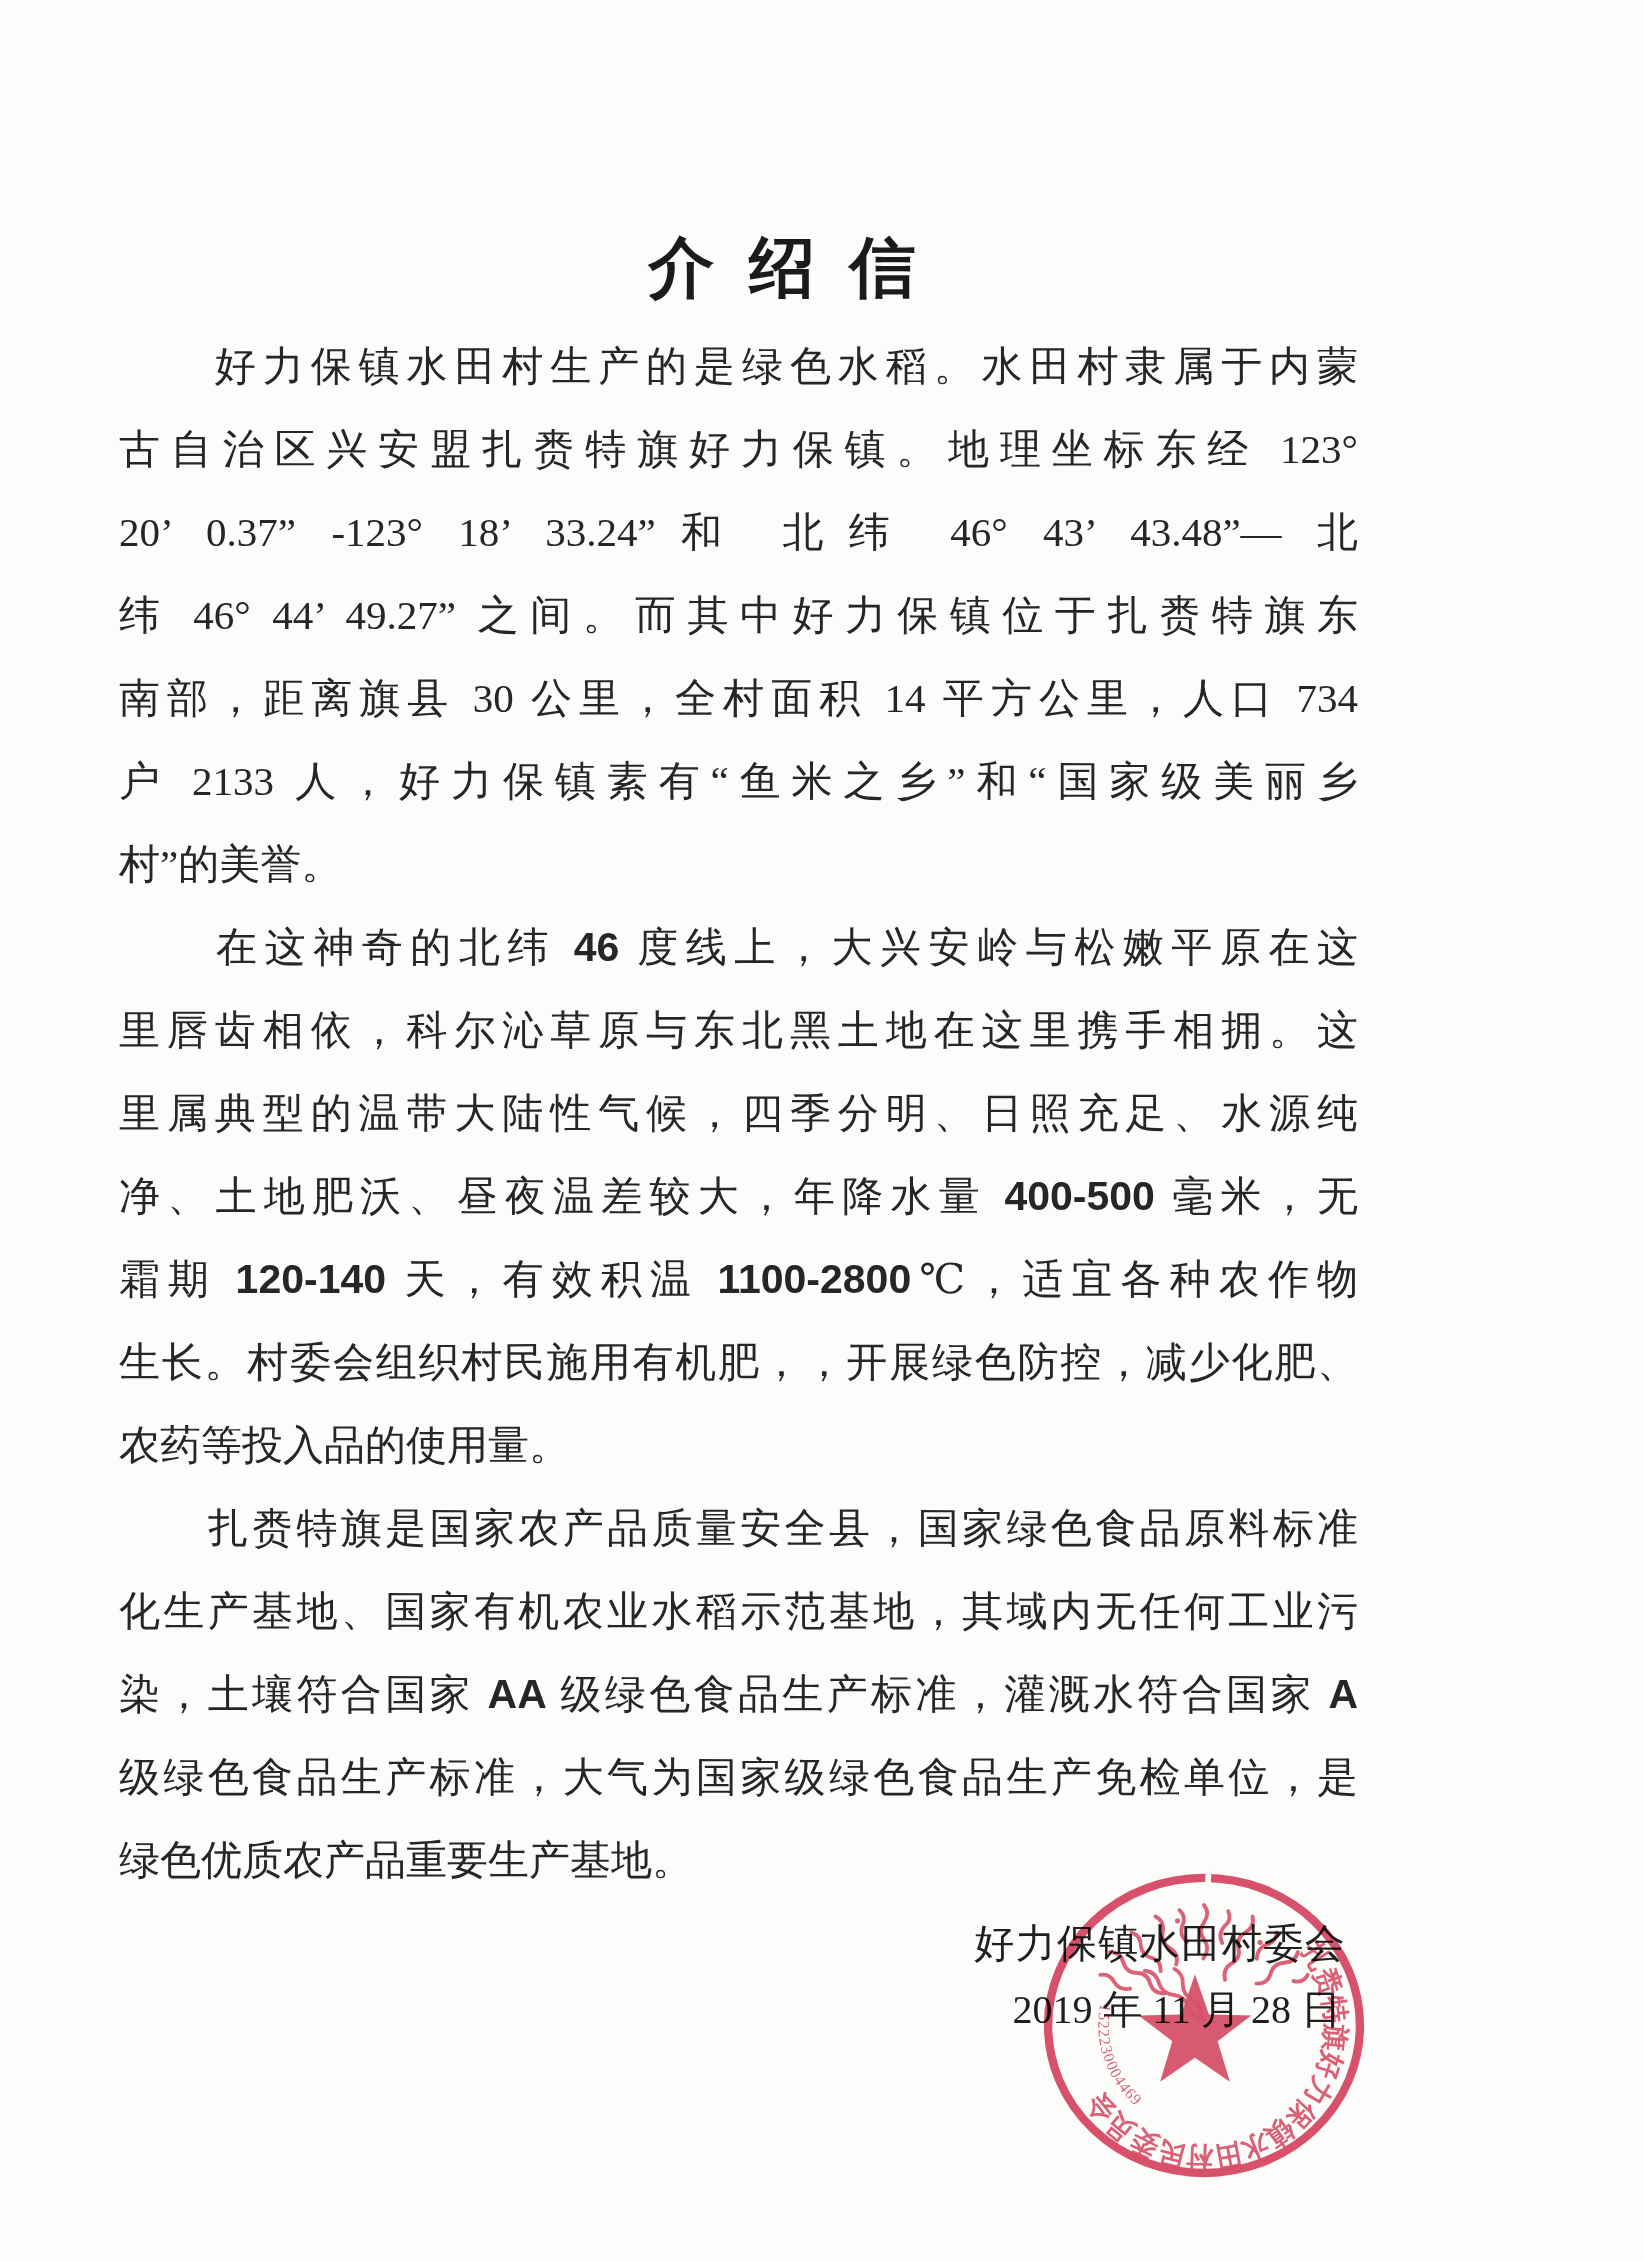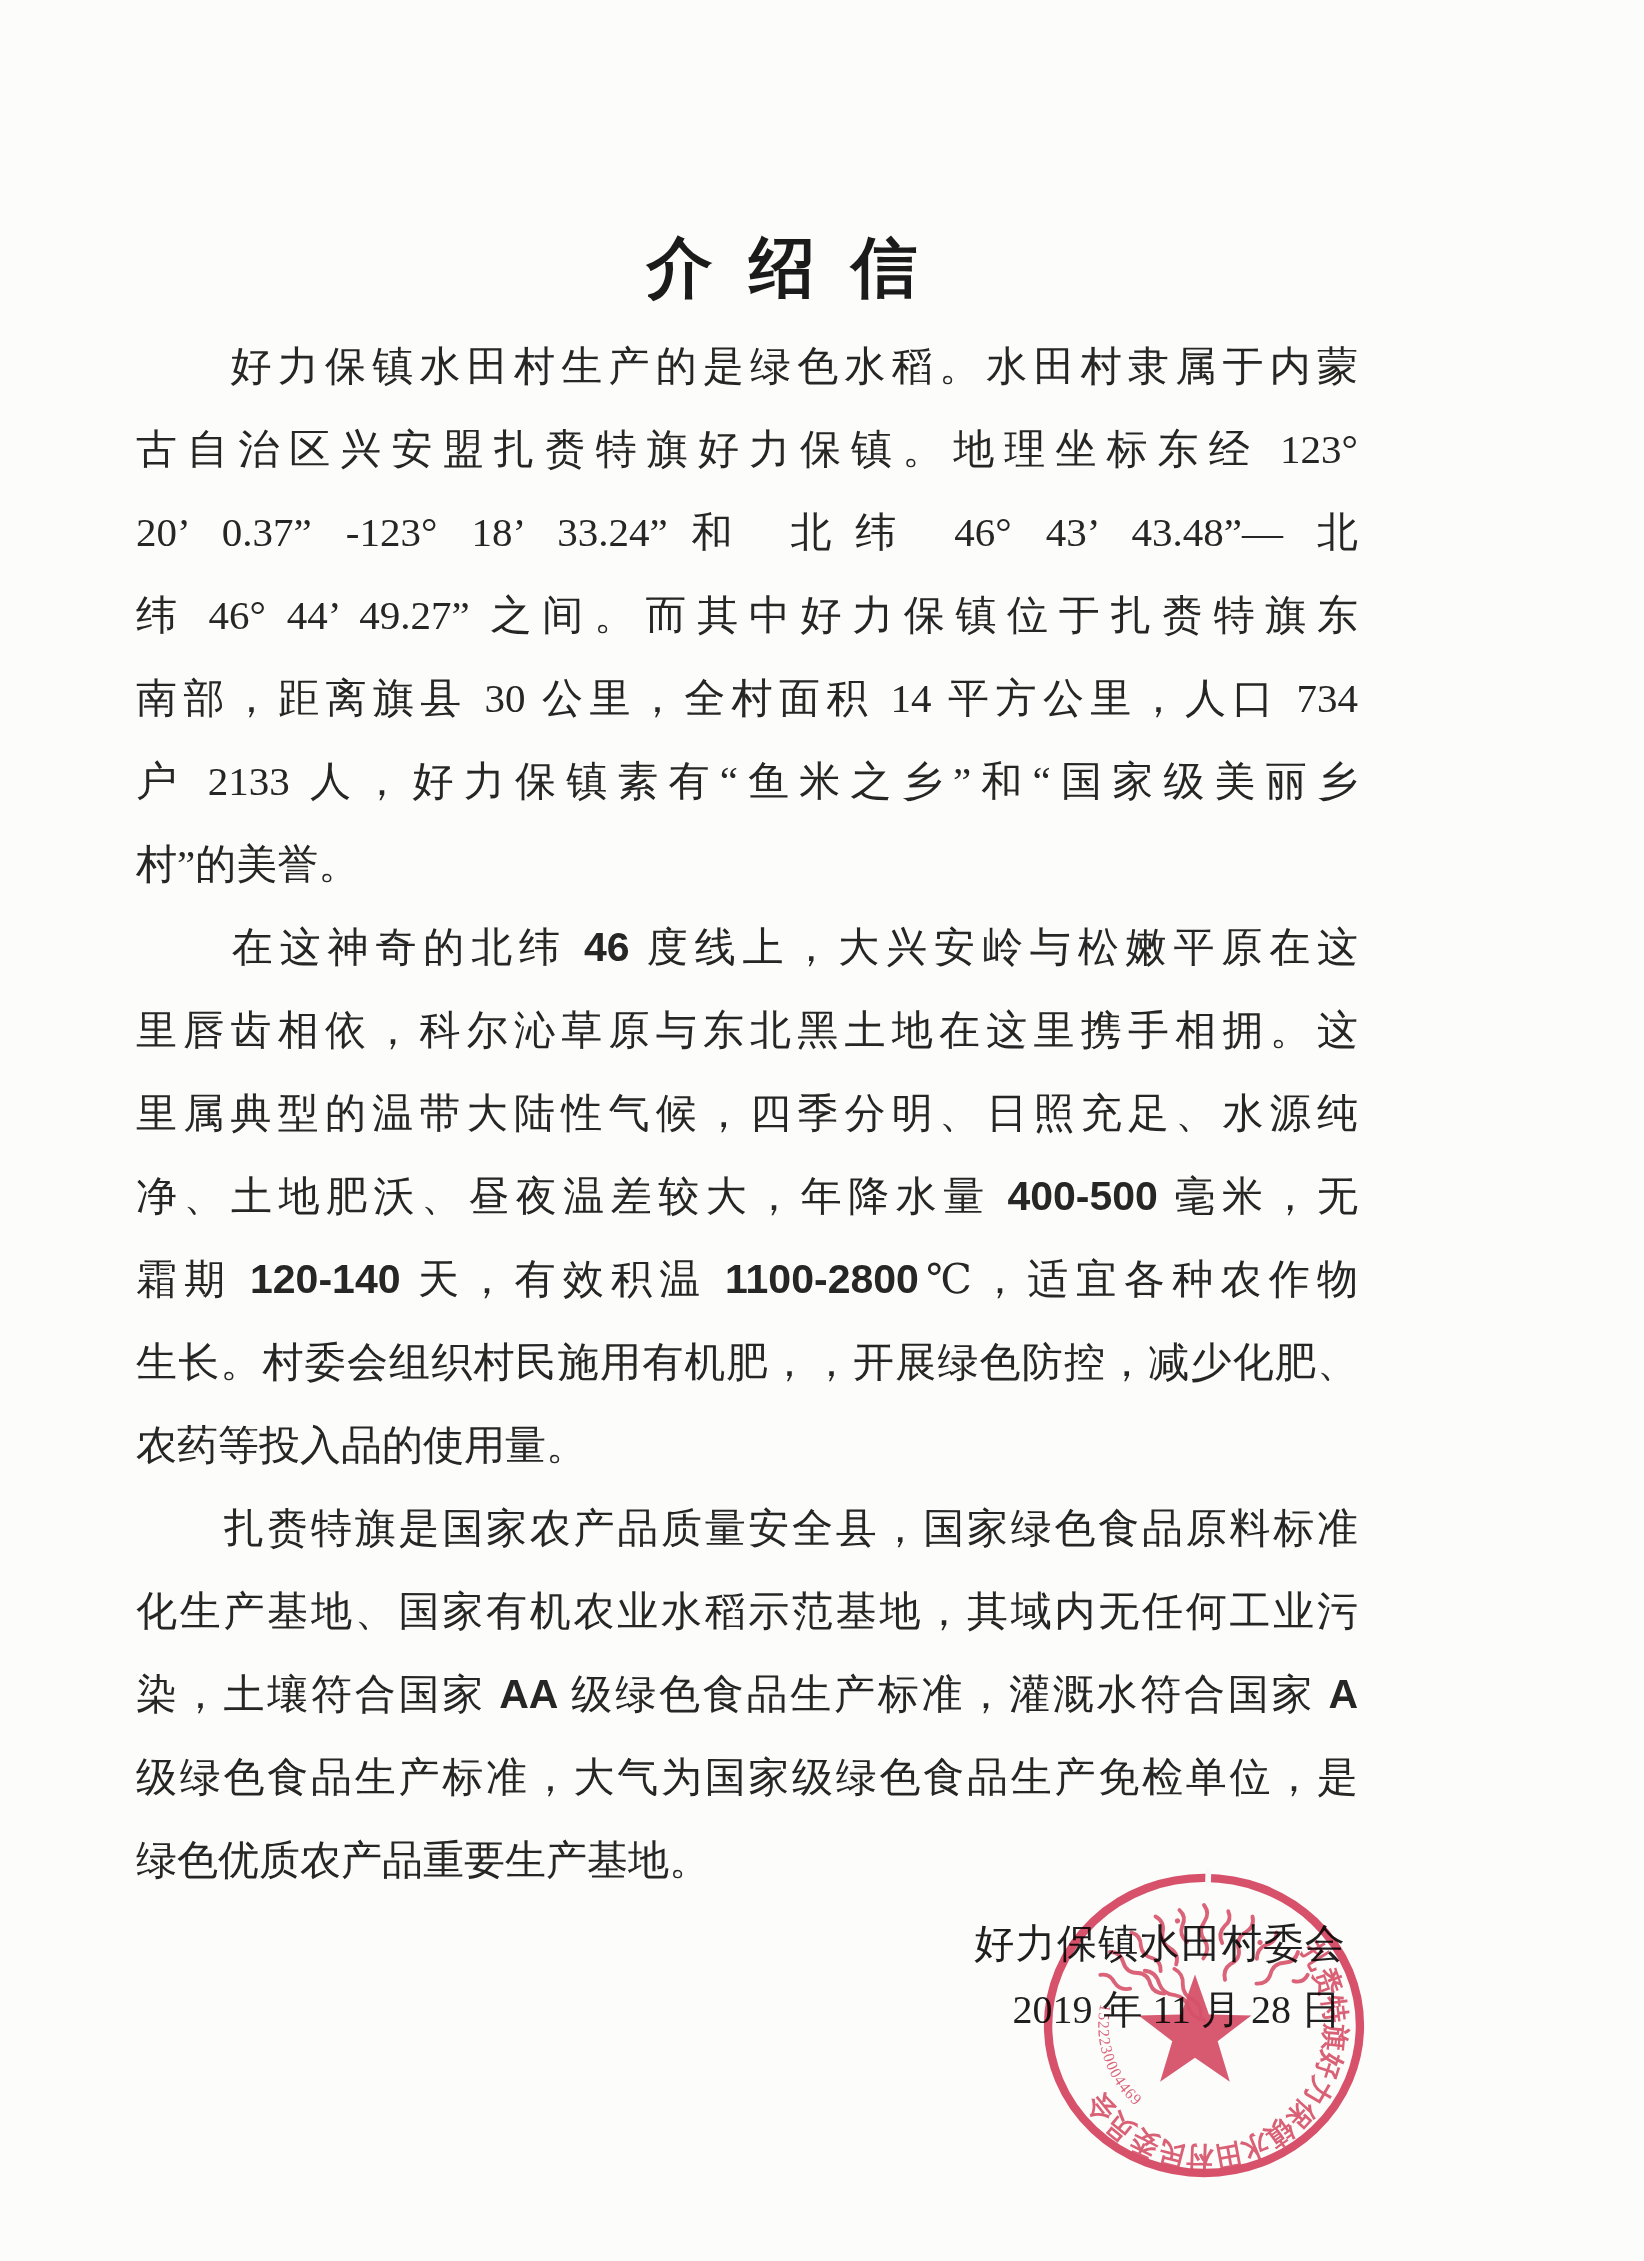"介 绍 信" .title { font-family: Liberation Sans, sans-serif -> Liberation Serif, serif }
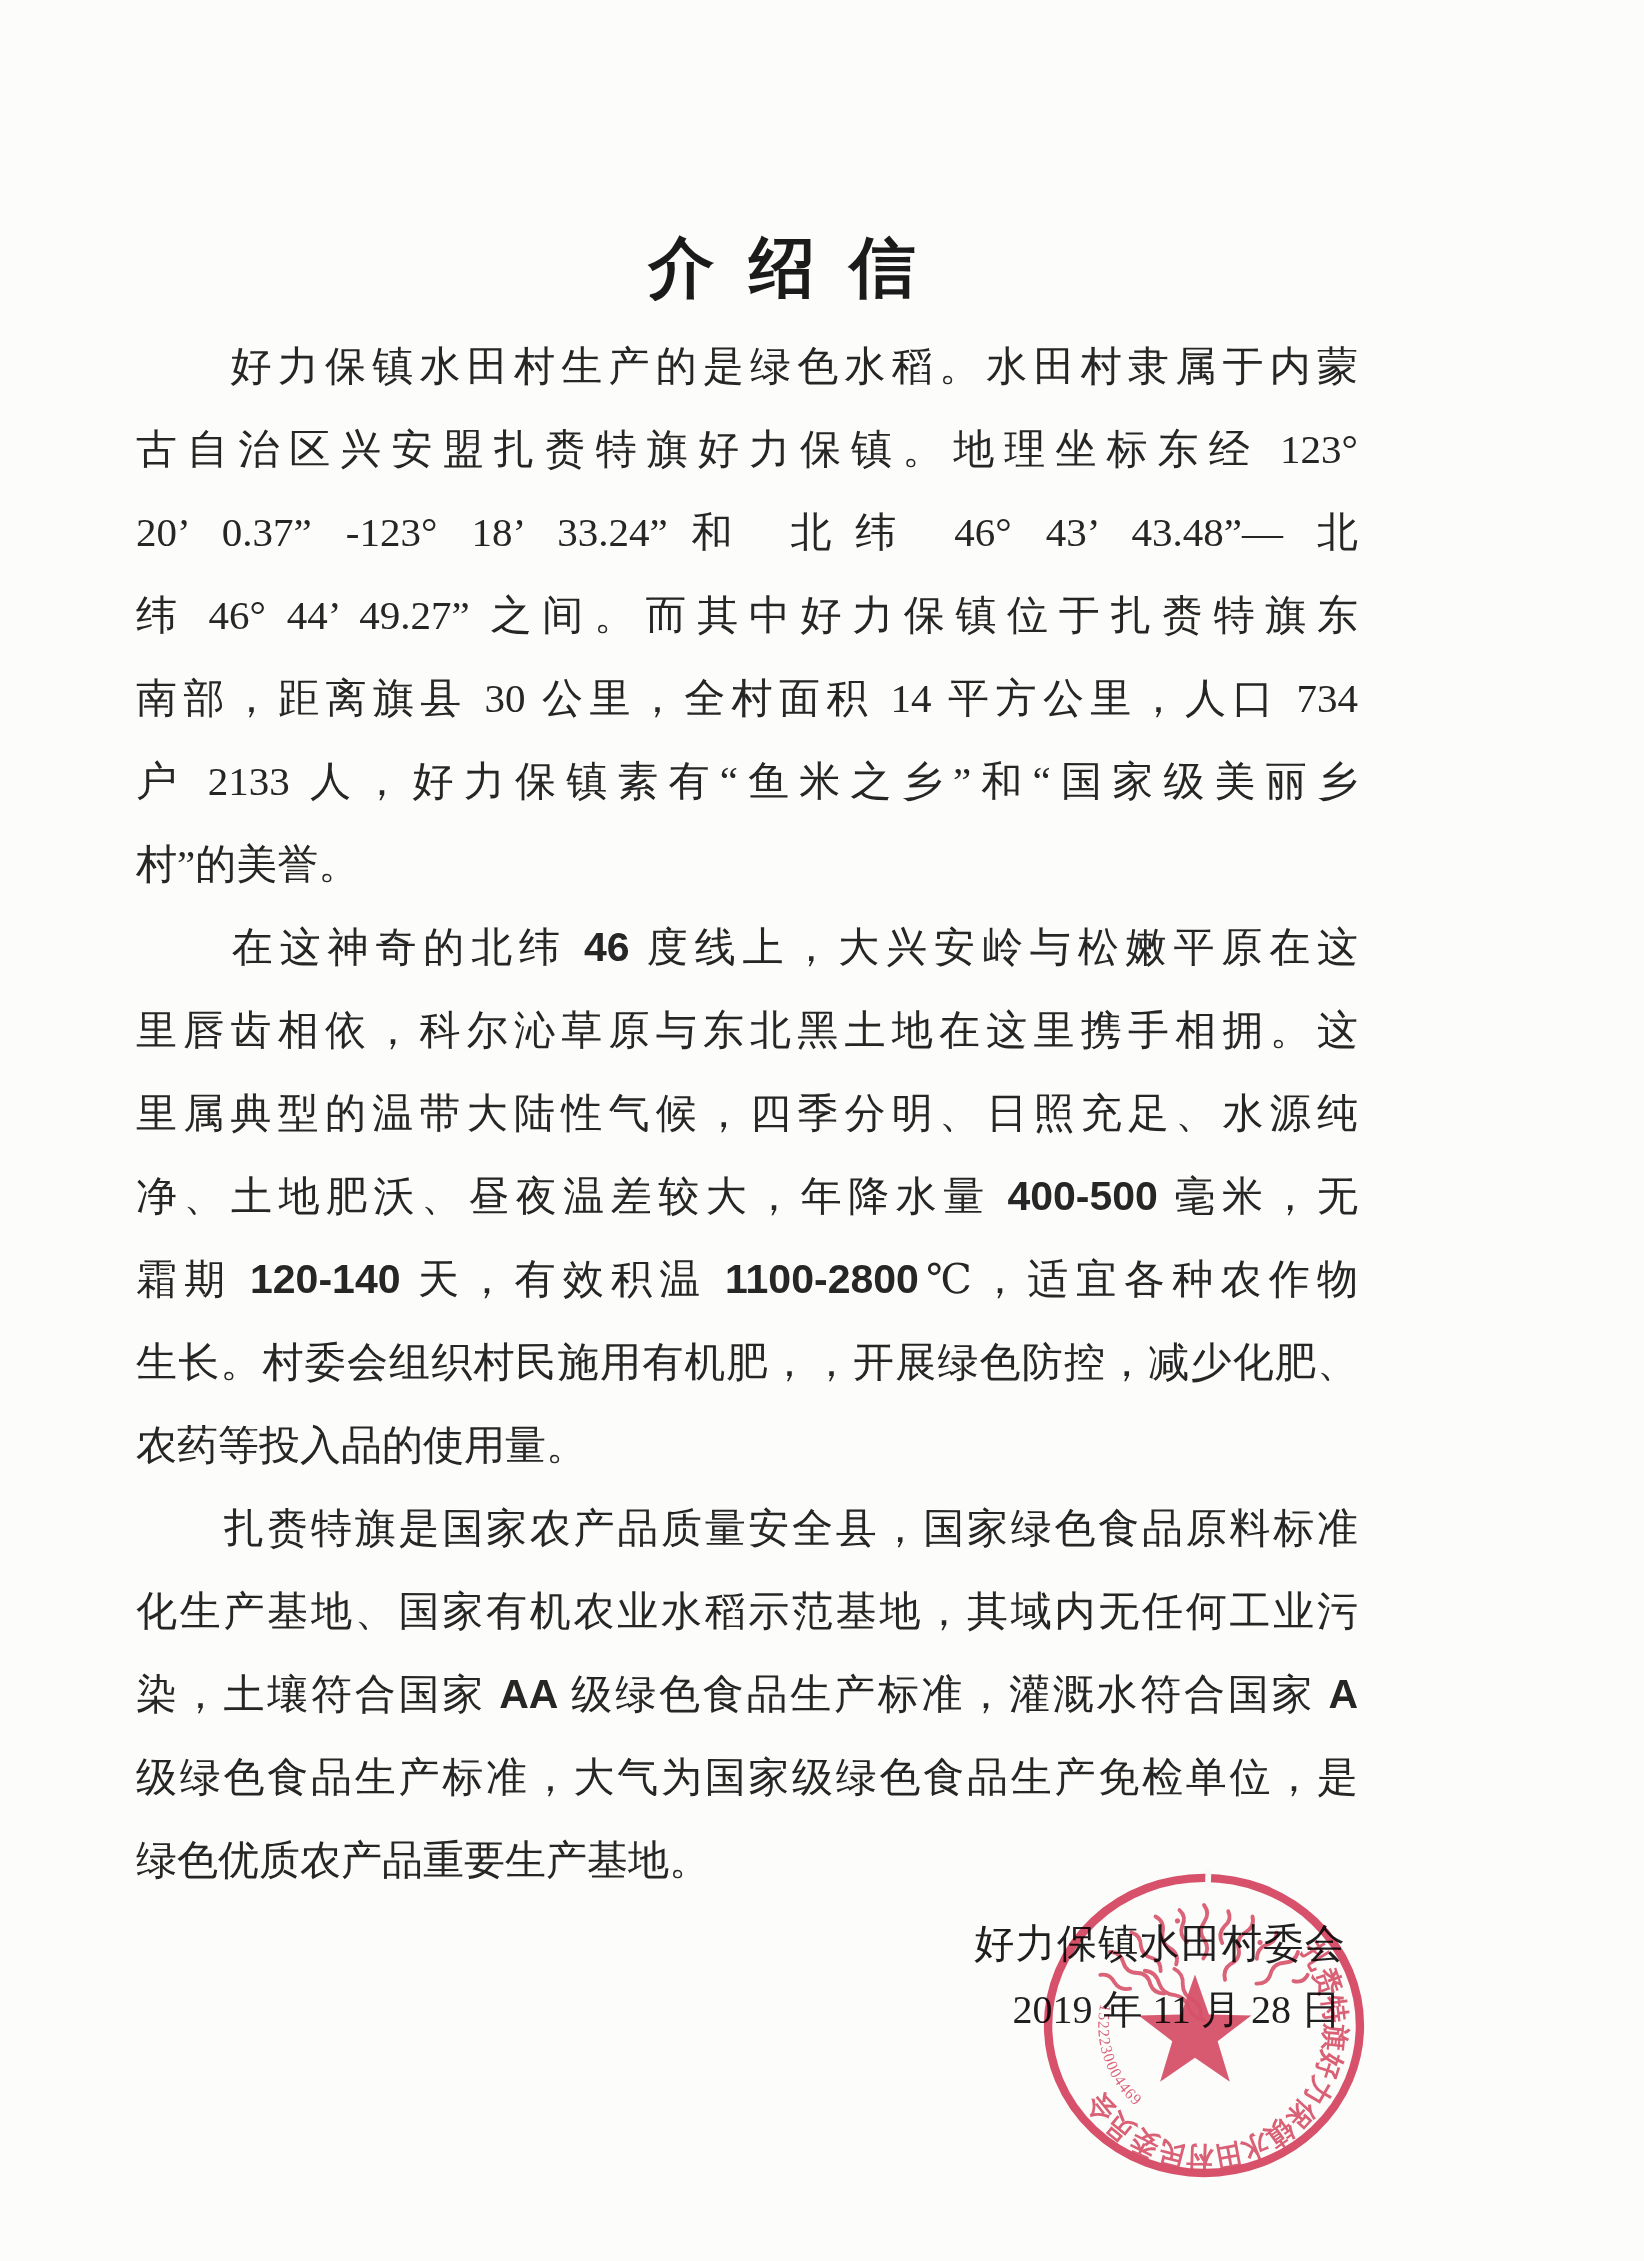"好力保镇水田村生产的是绿色水稻。水田村隶属于内蒙" .bline { margin-left: 17px -> none }
